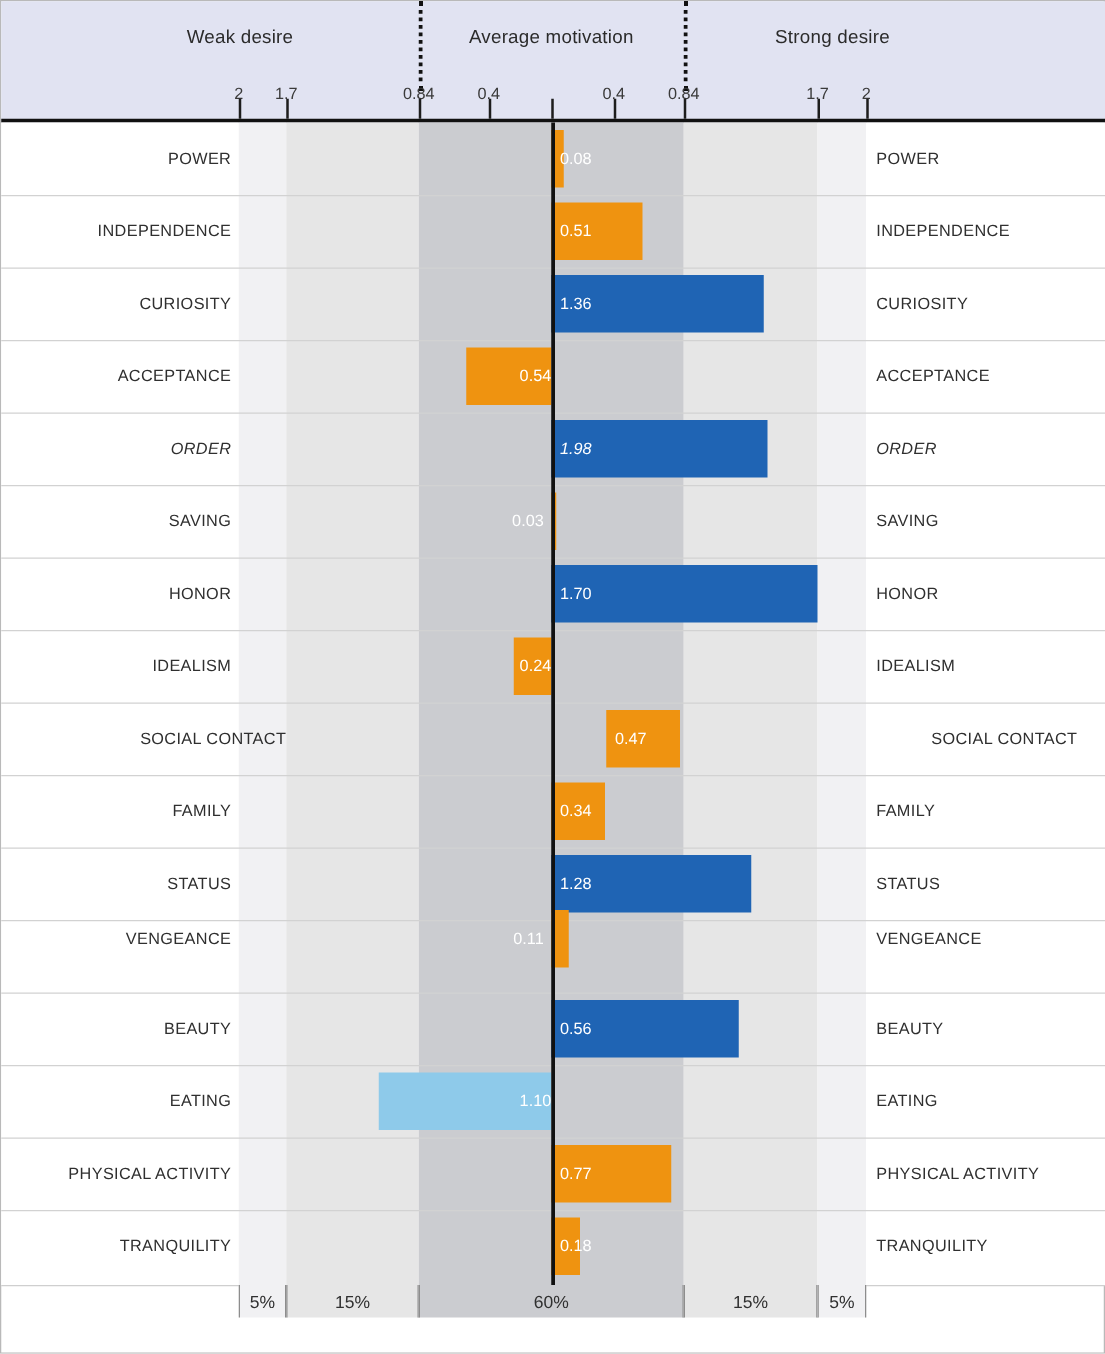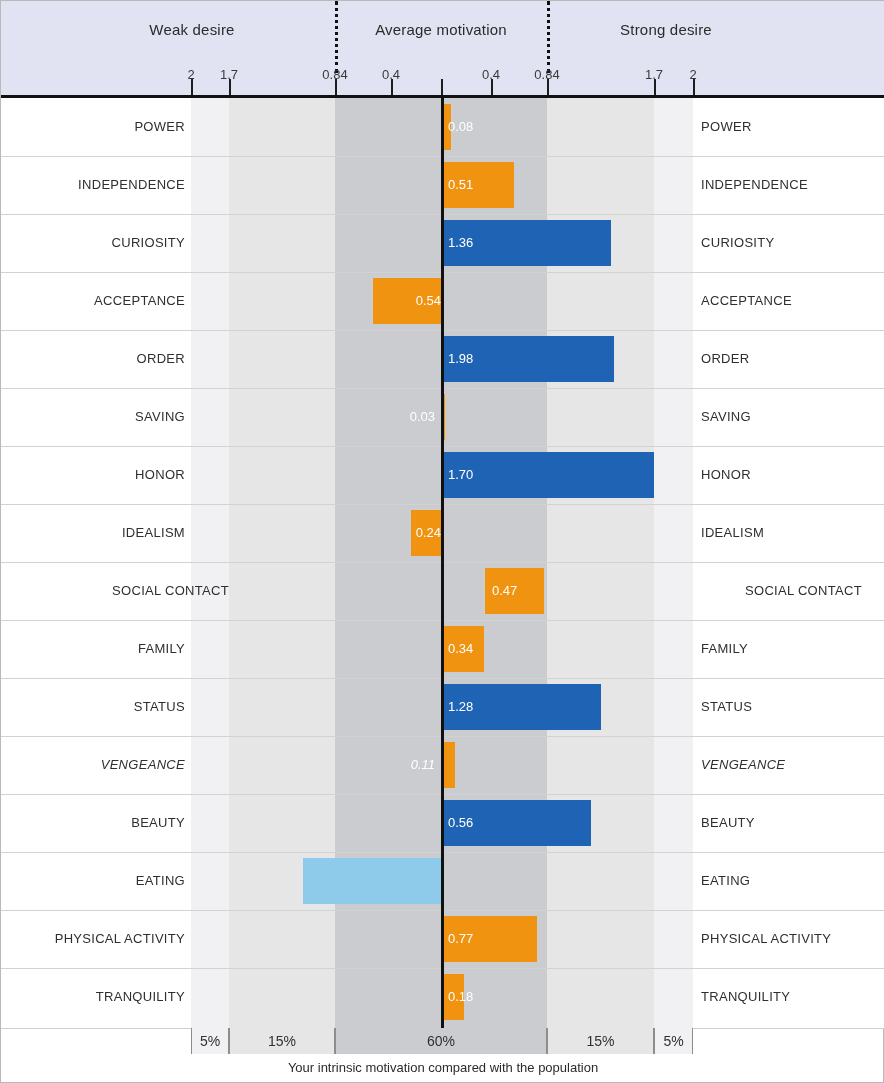"ORDER" div.row { font-style: none -> italic }
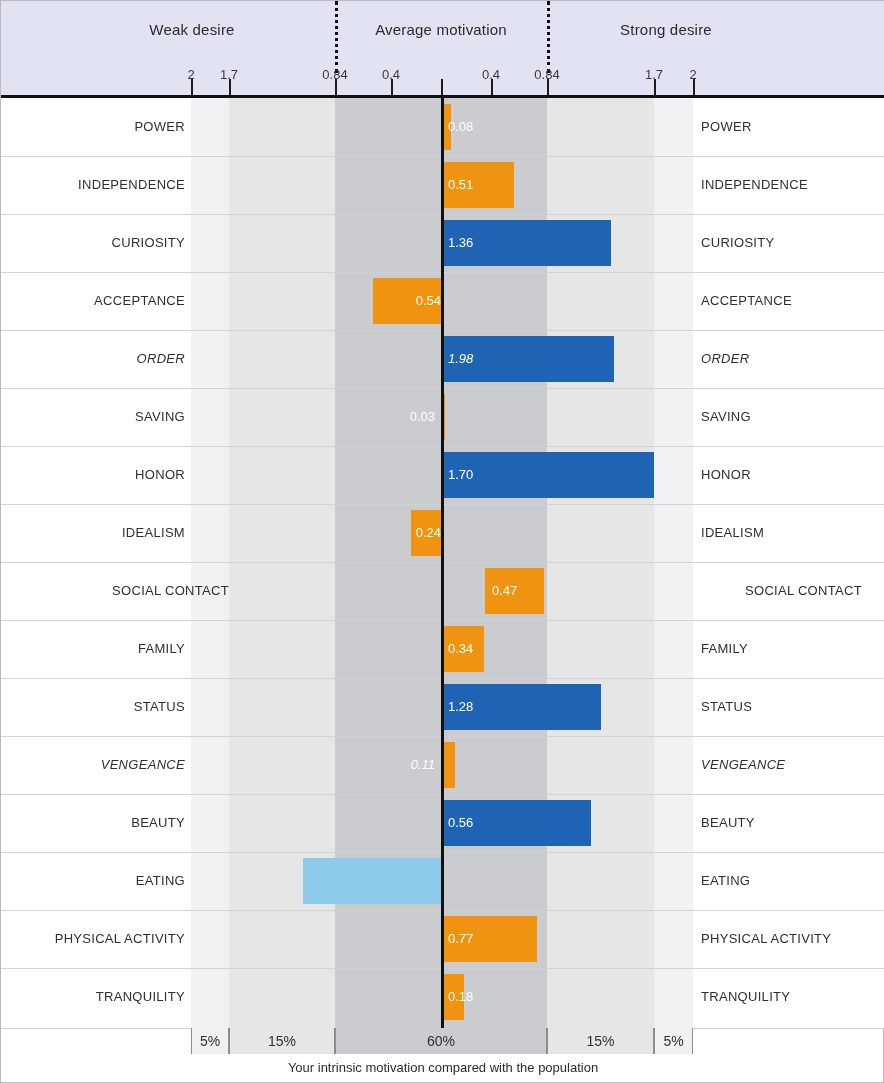"VENGEANCE" div.row { font-style: italic -> none; top: 638px -> 624px }
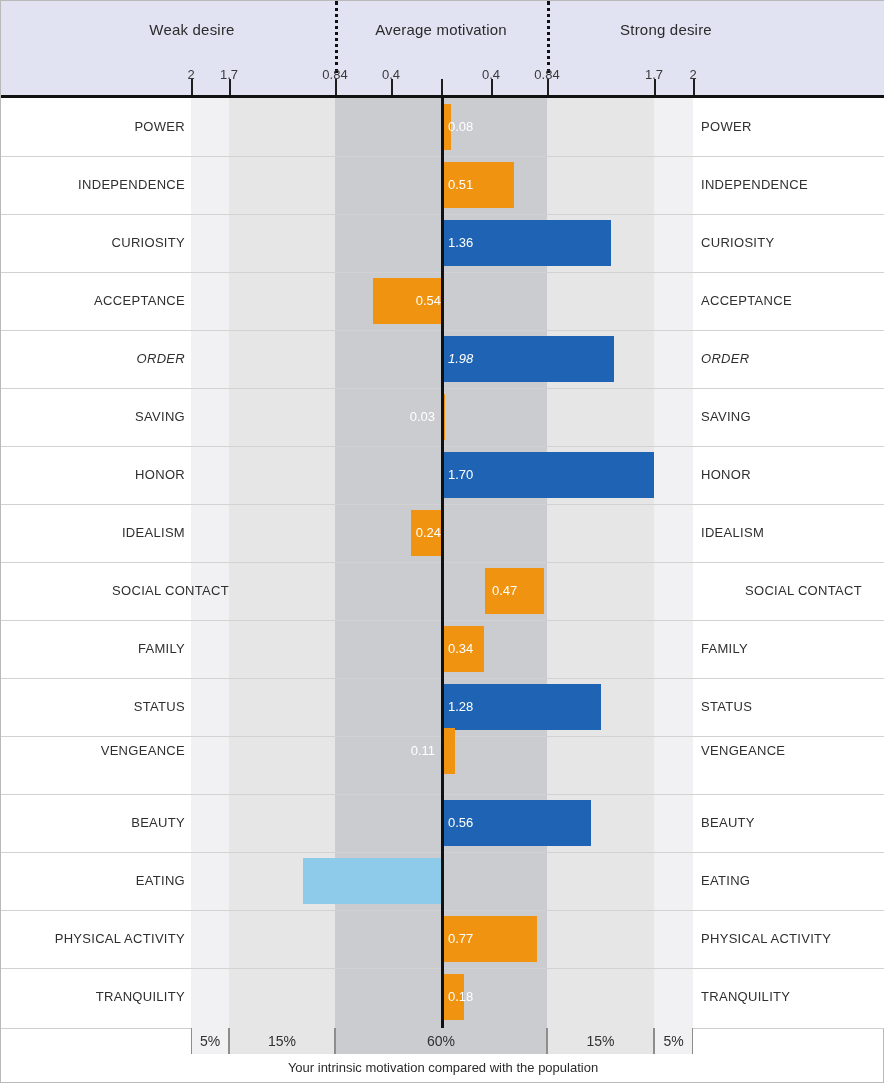"1.10" div.barval { html: none -> <div>1.10</div> }
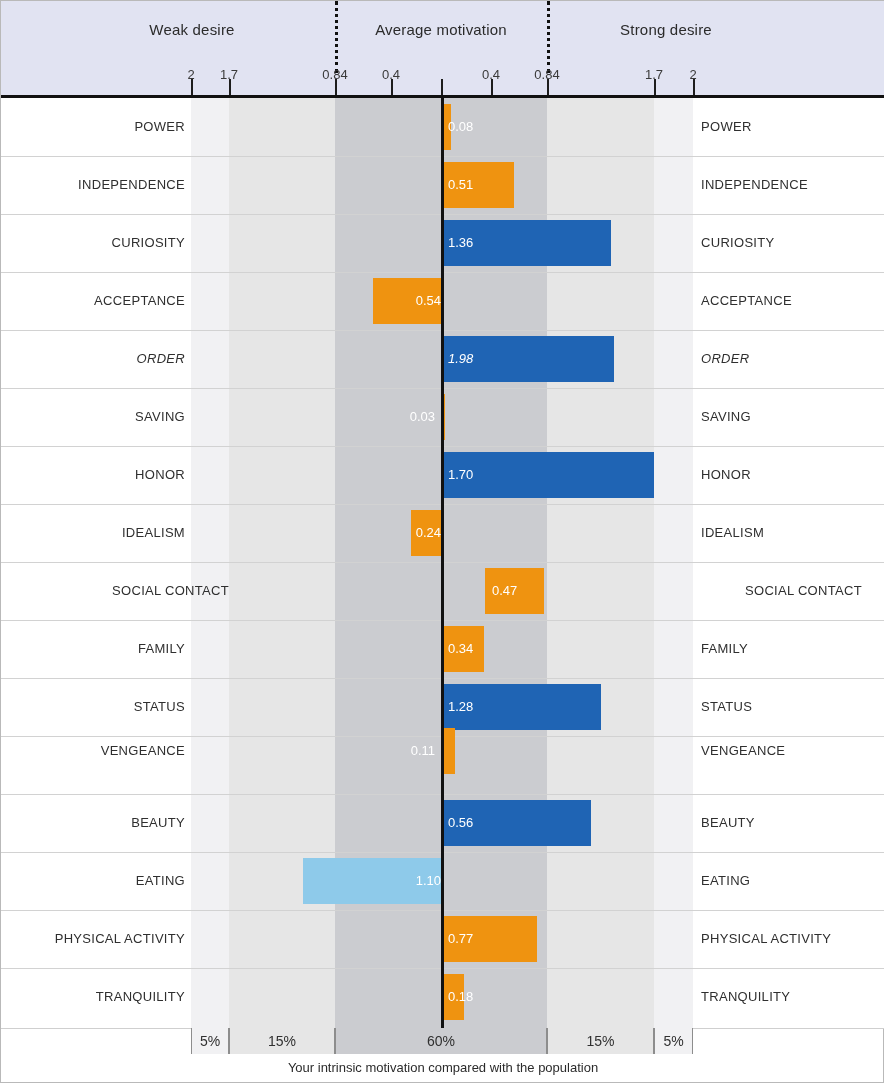"Your intrinsic motivation compared with" div.caption { html: <div>Your intrinsic motivation compared with the population</div> -> none }
